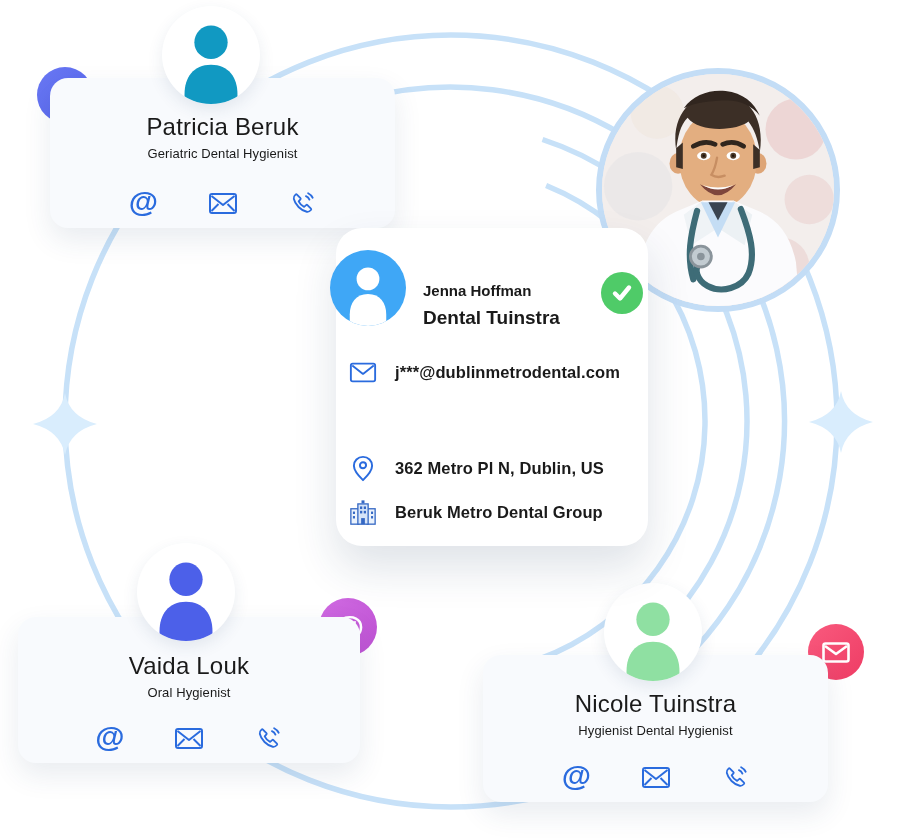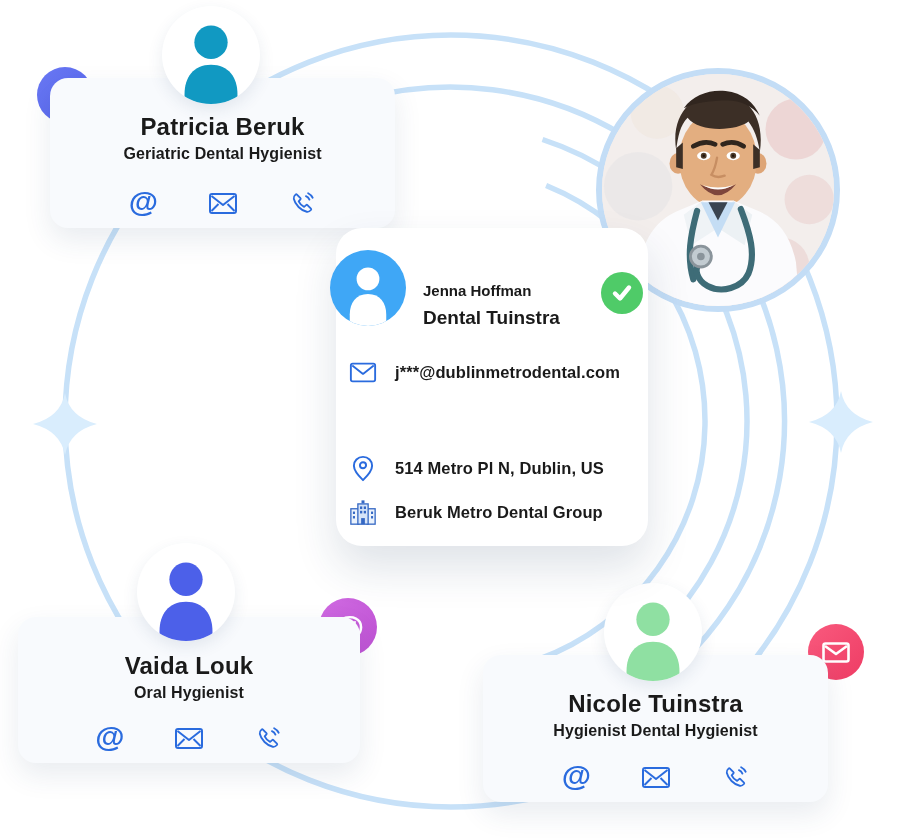"Patricia Beruk" .person-name { font-weight: 700 -> 400 }
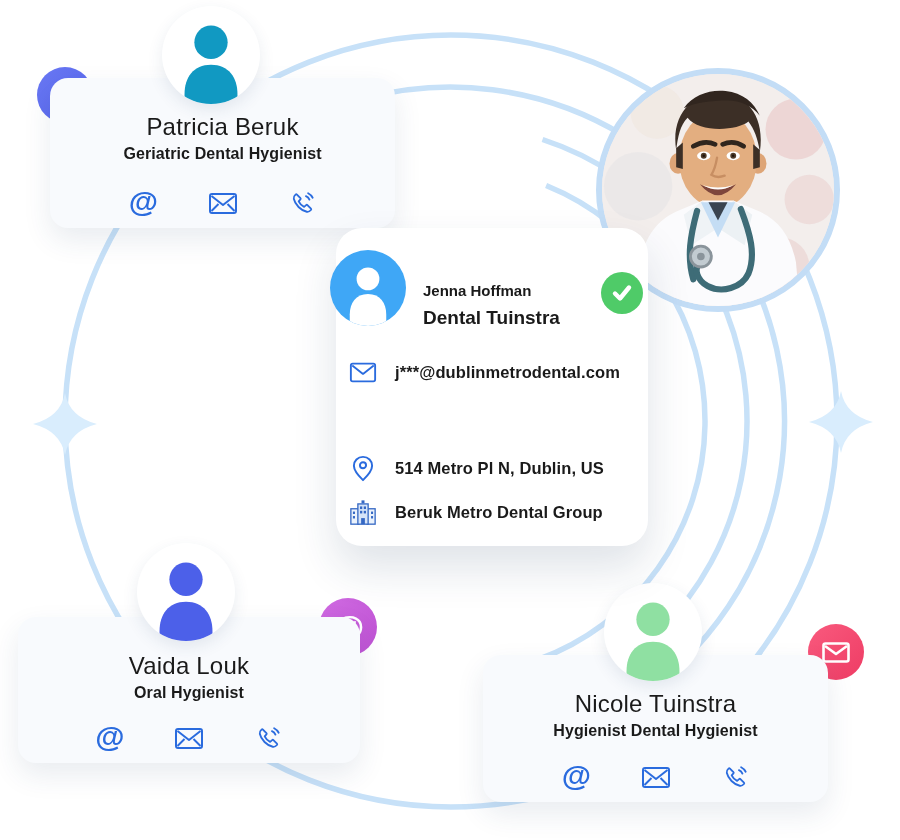"Geriatric Dental Hygienist" .person-role { font-size: 16px -> 13px; font-weight: 700 -> 400 }
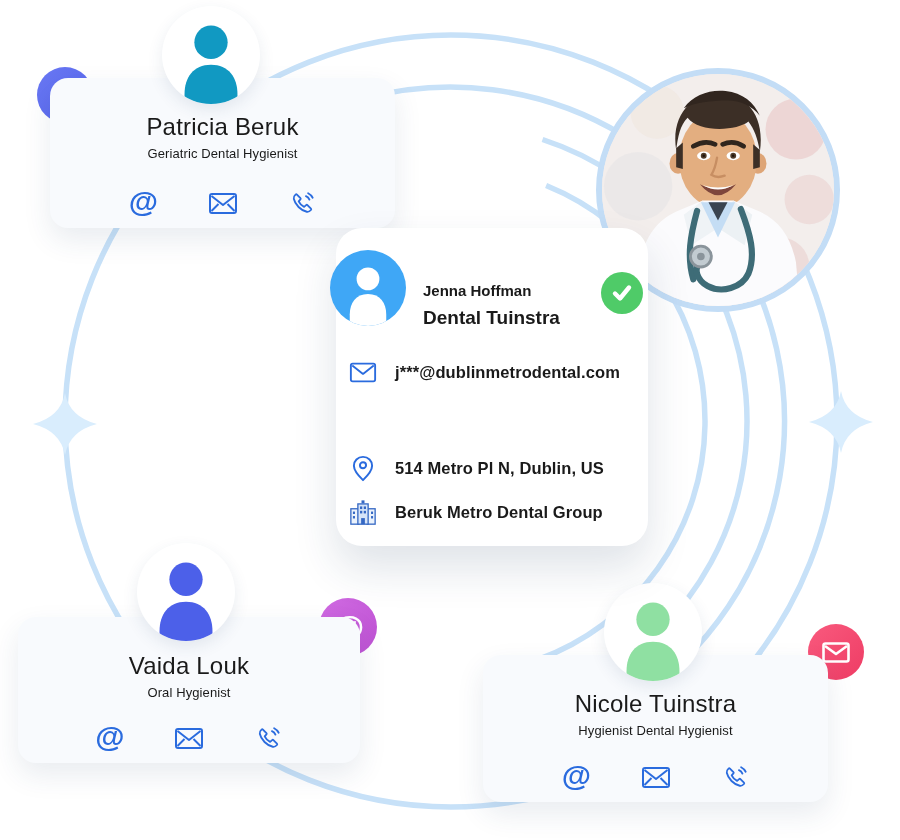"514 Metro Pl N, Dublin," span.row-text { text: 514 -> 362 }
